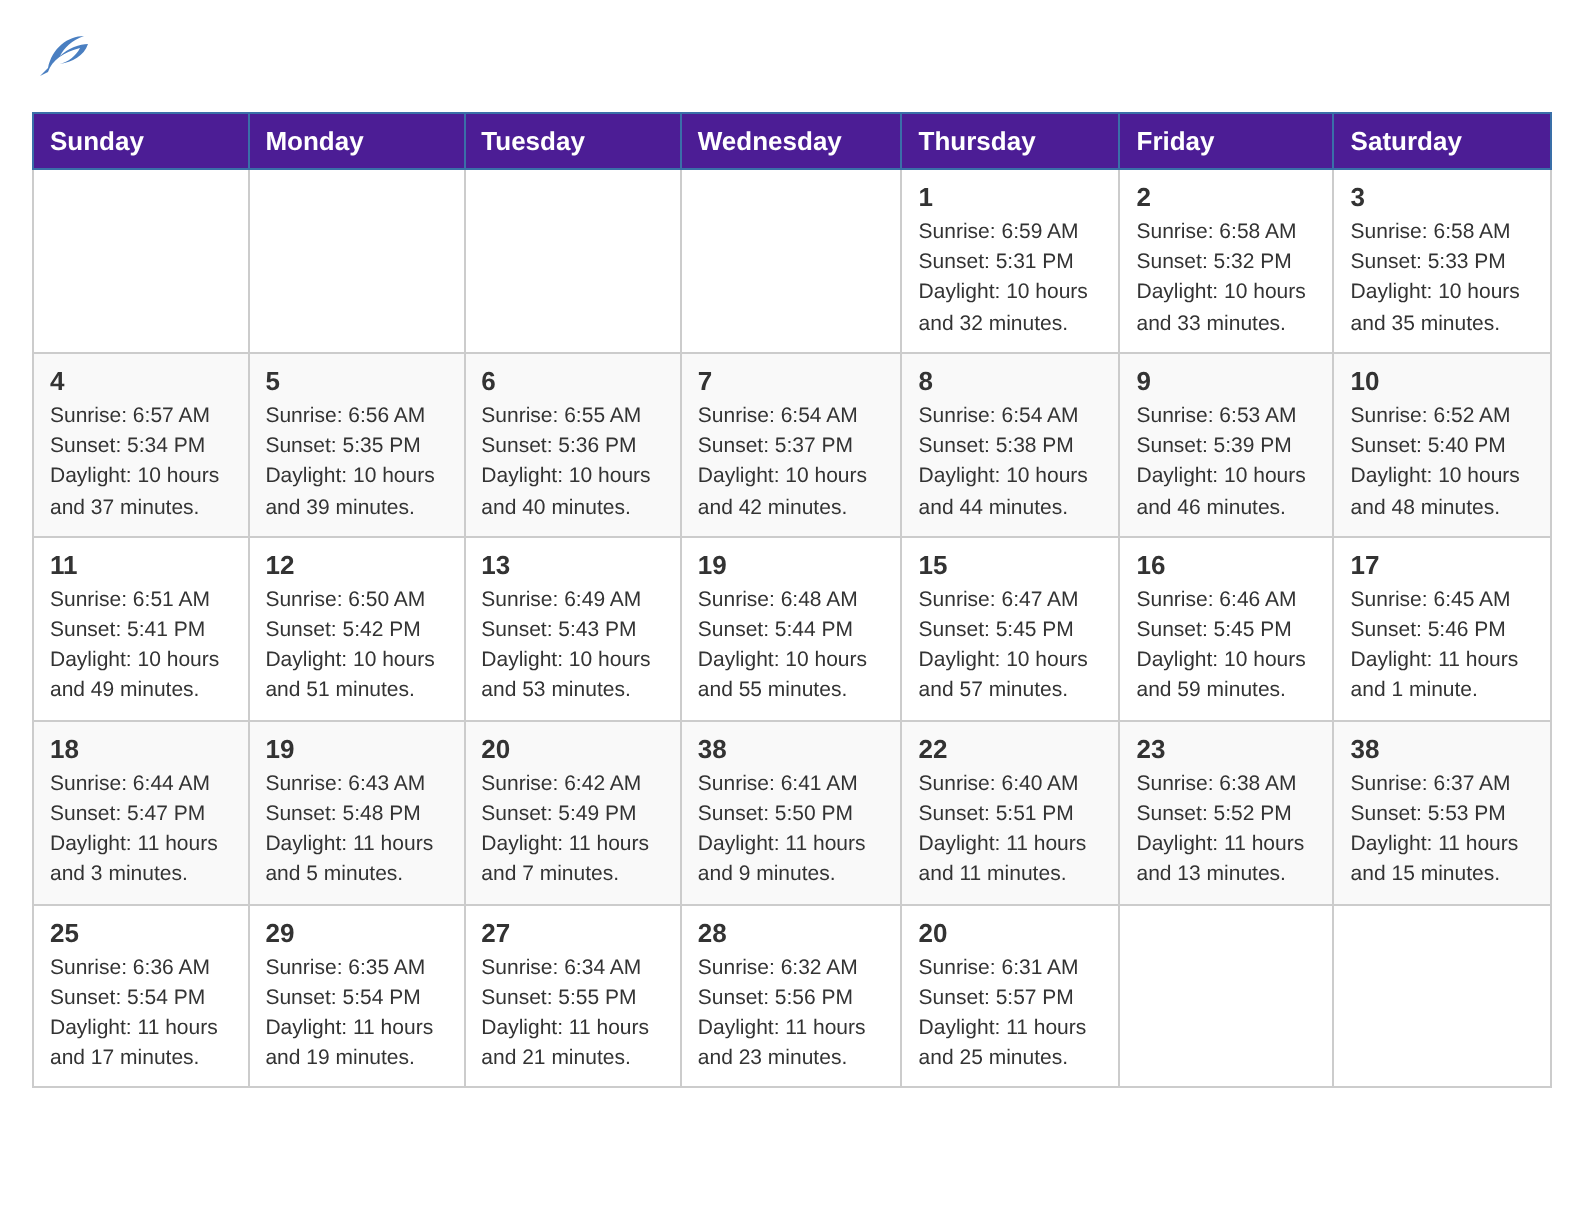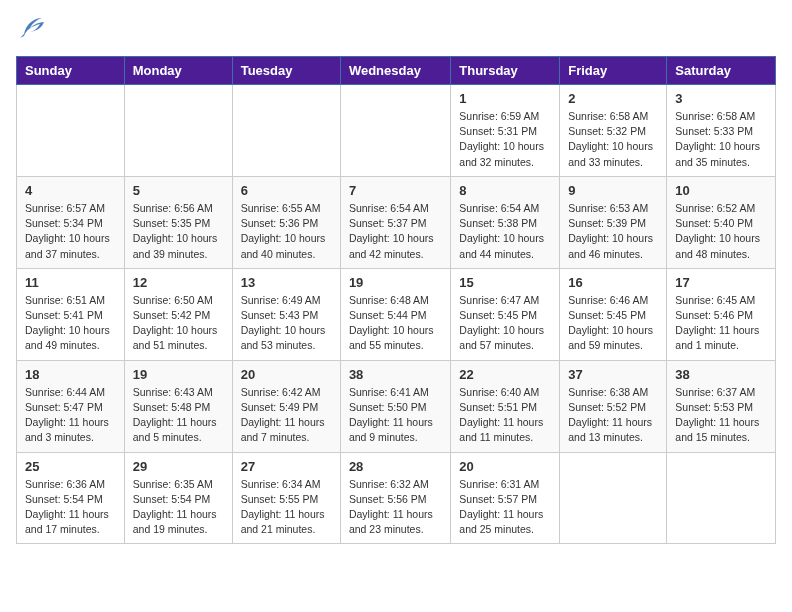"37" span.day-num { text: 37 -> 23 }
